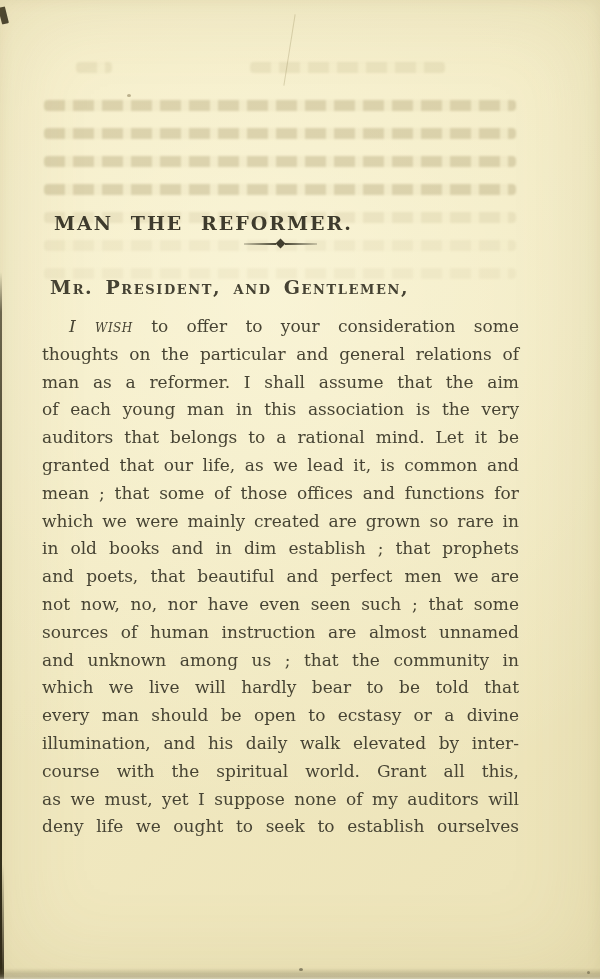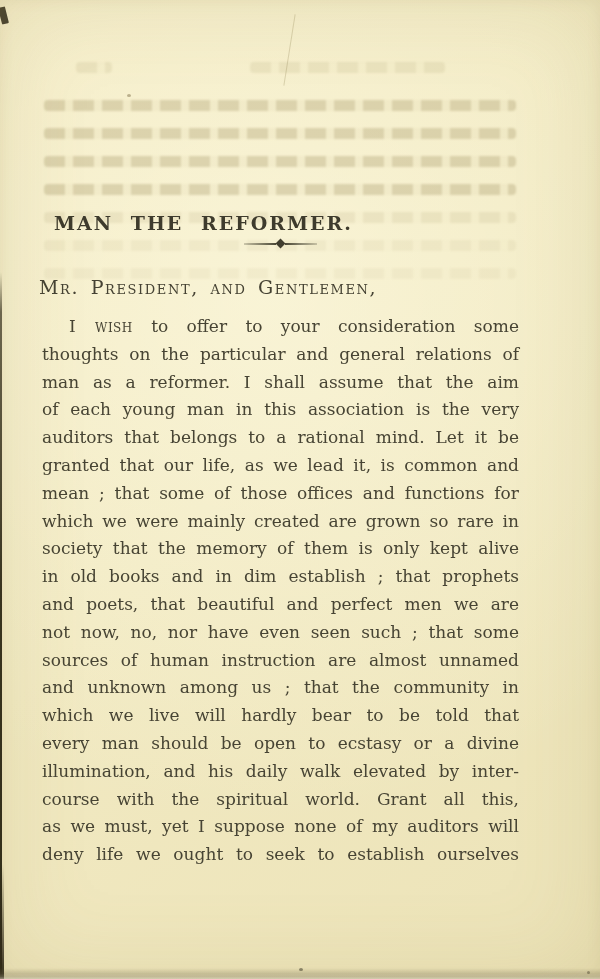"Mr. President, and Gentlemen," .salutation { font-weight: none -> bold; left: 39px -> 50px }
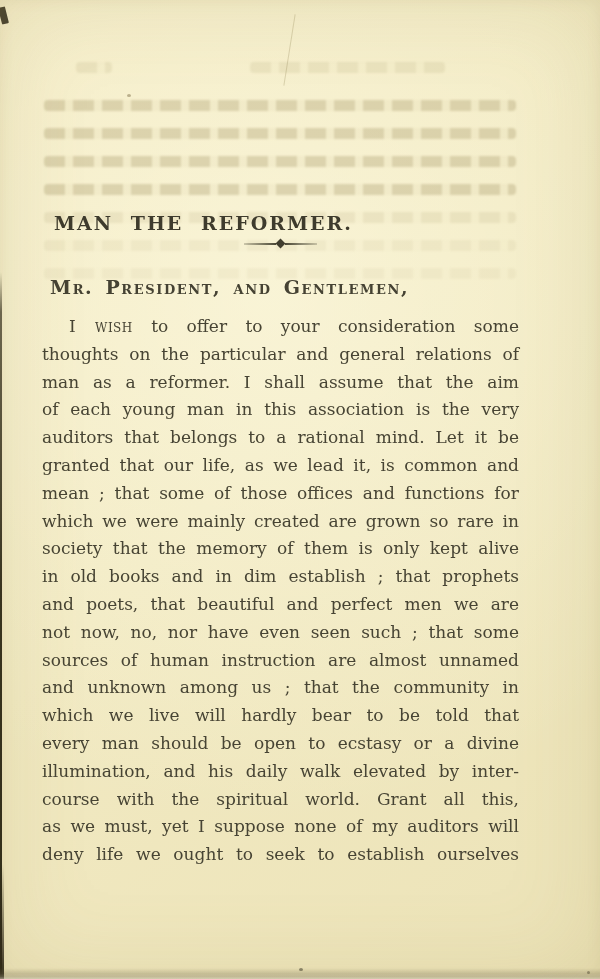"I wish" .sc { font-style: none -> italic }
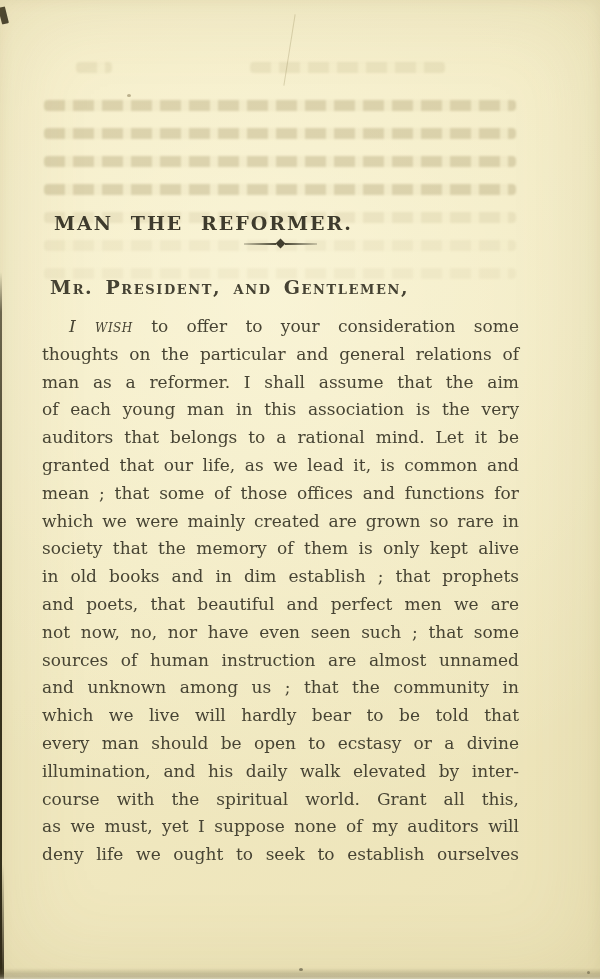"society that the memory of" div.bodyline { html: <div>society that the memory of them is only kept alive</div> -> none }
